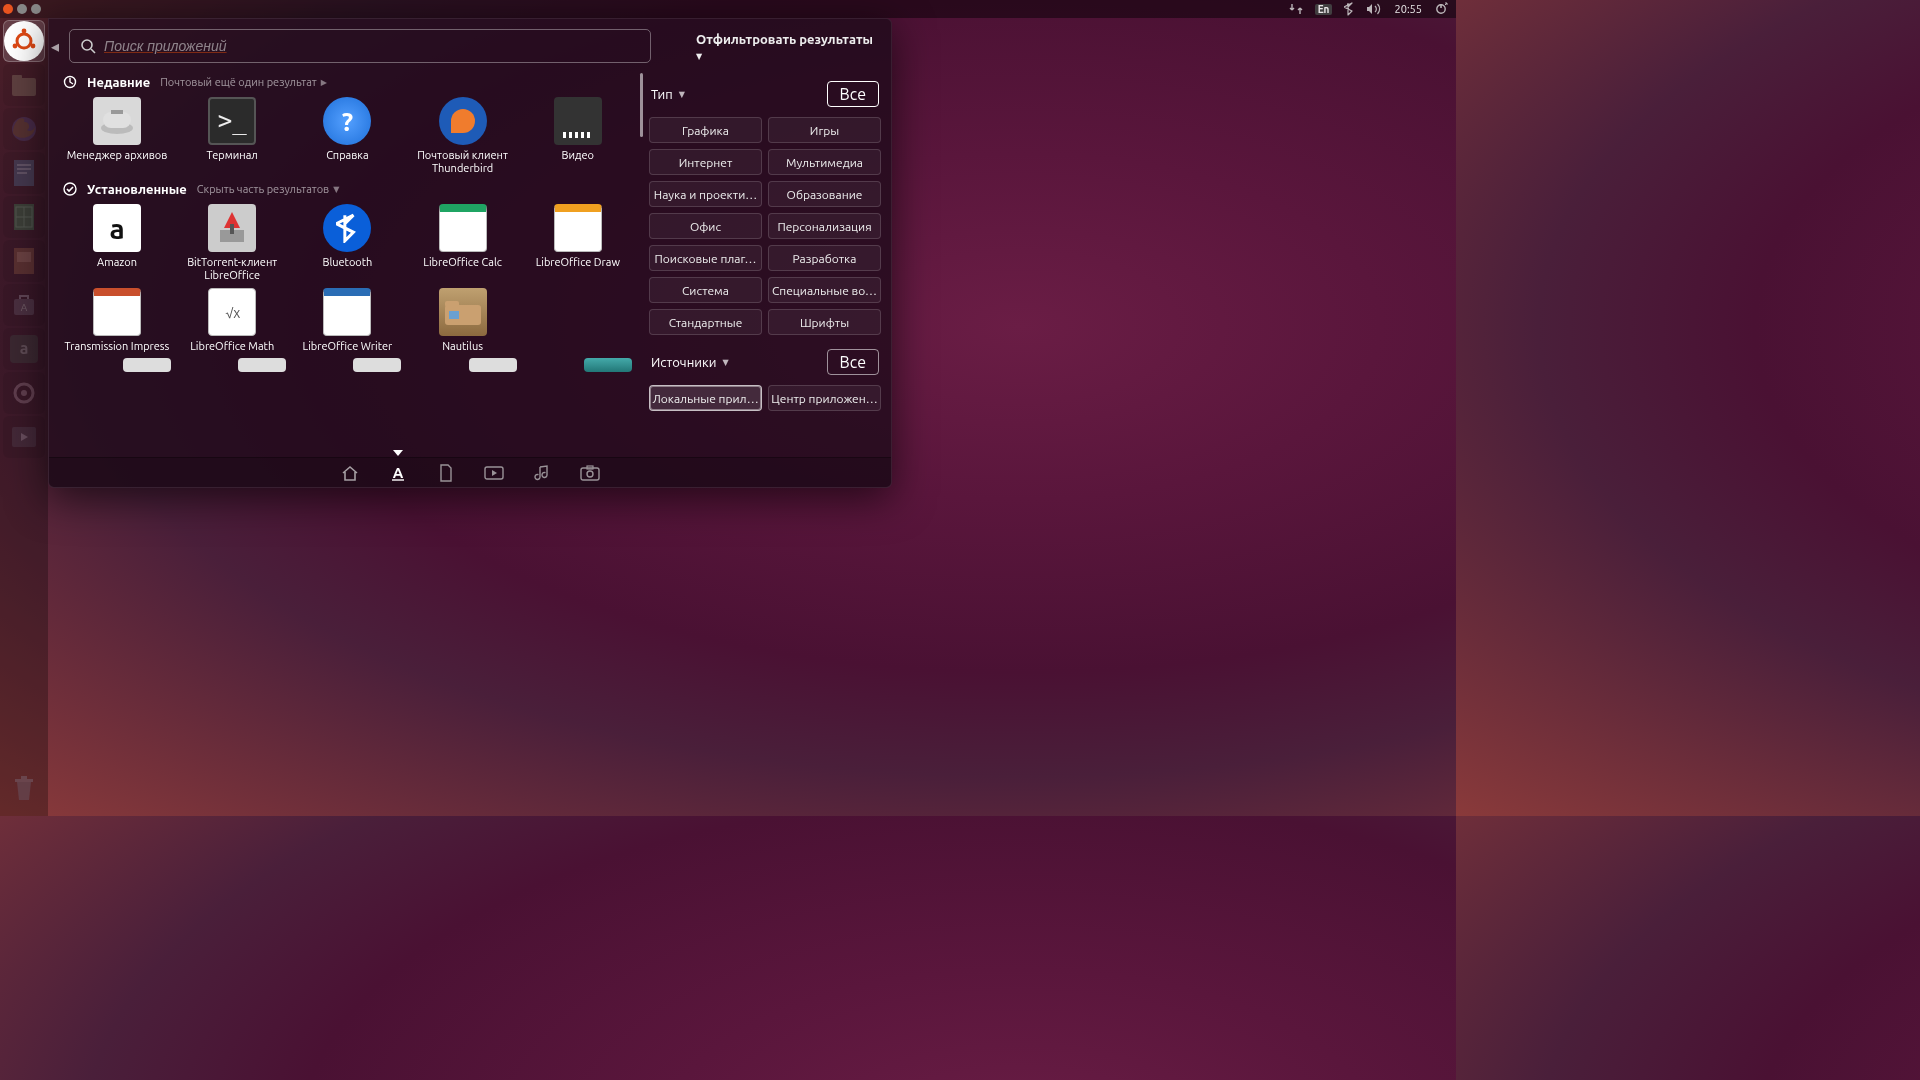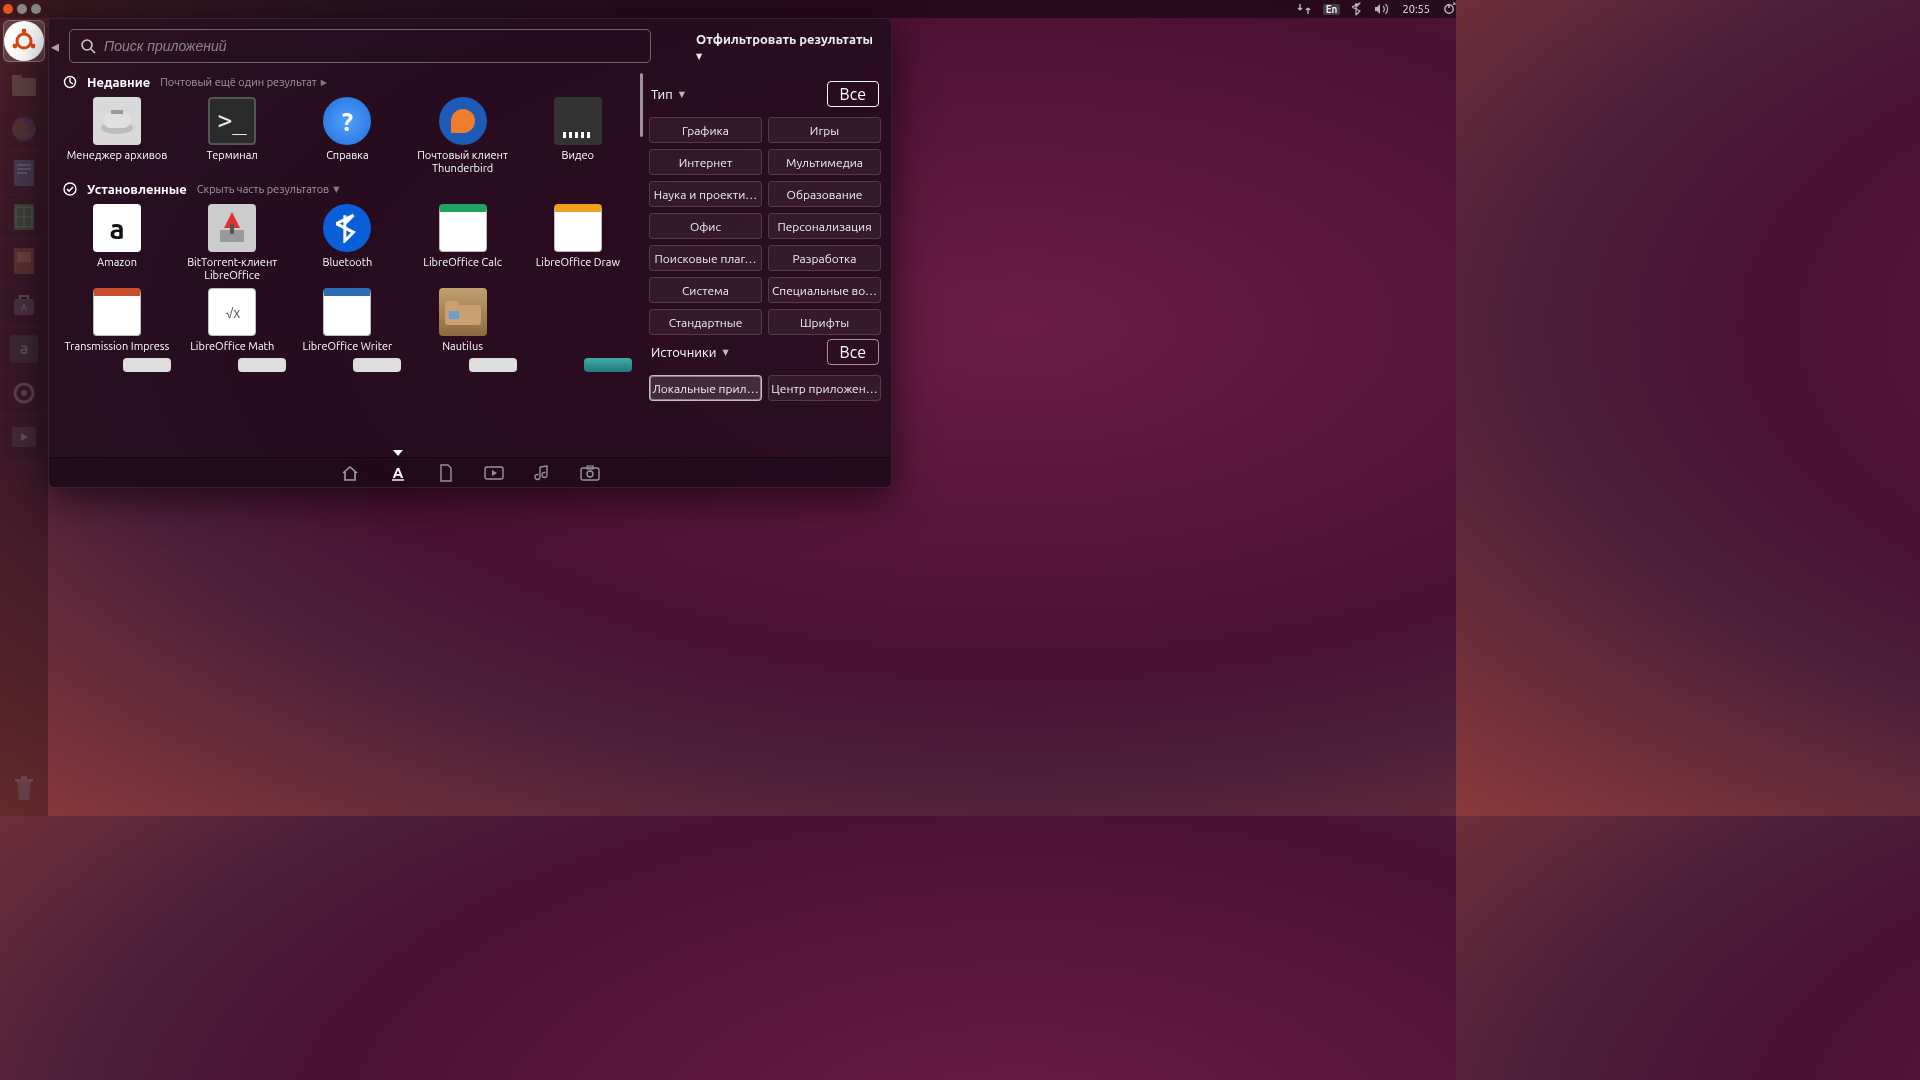"En" .panel-right { padding-right: none -> 8px }
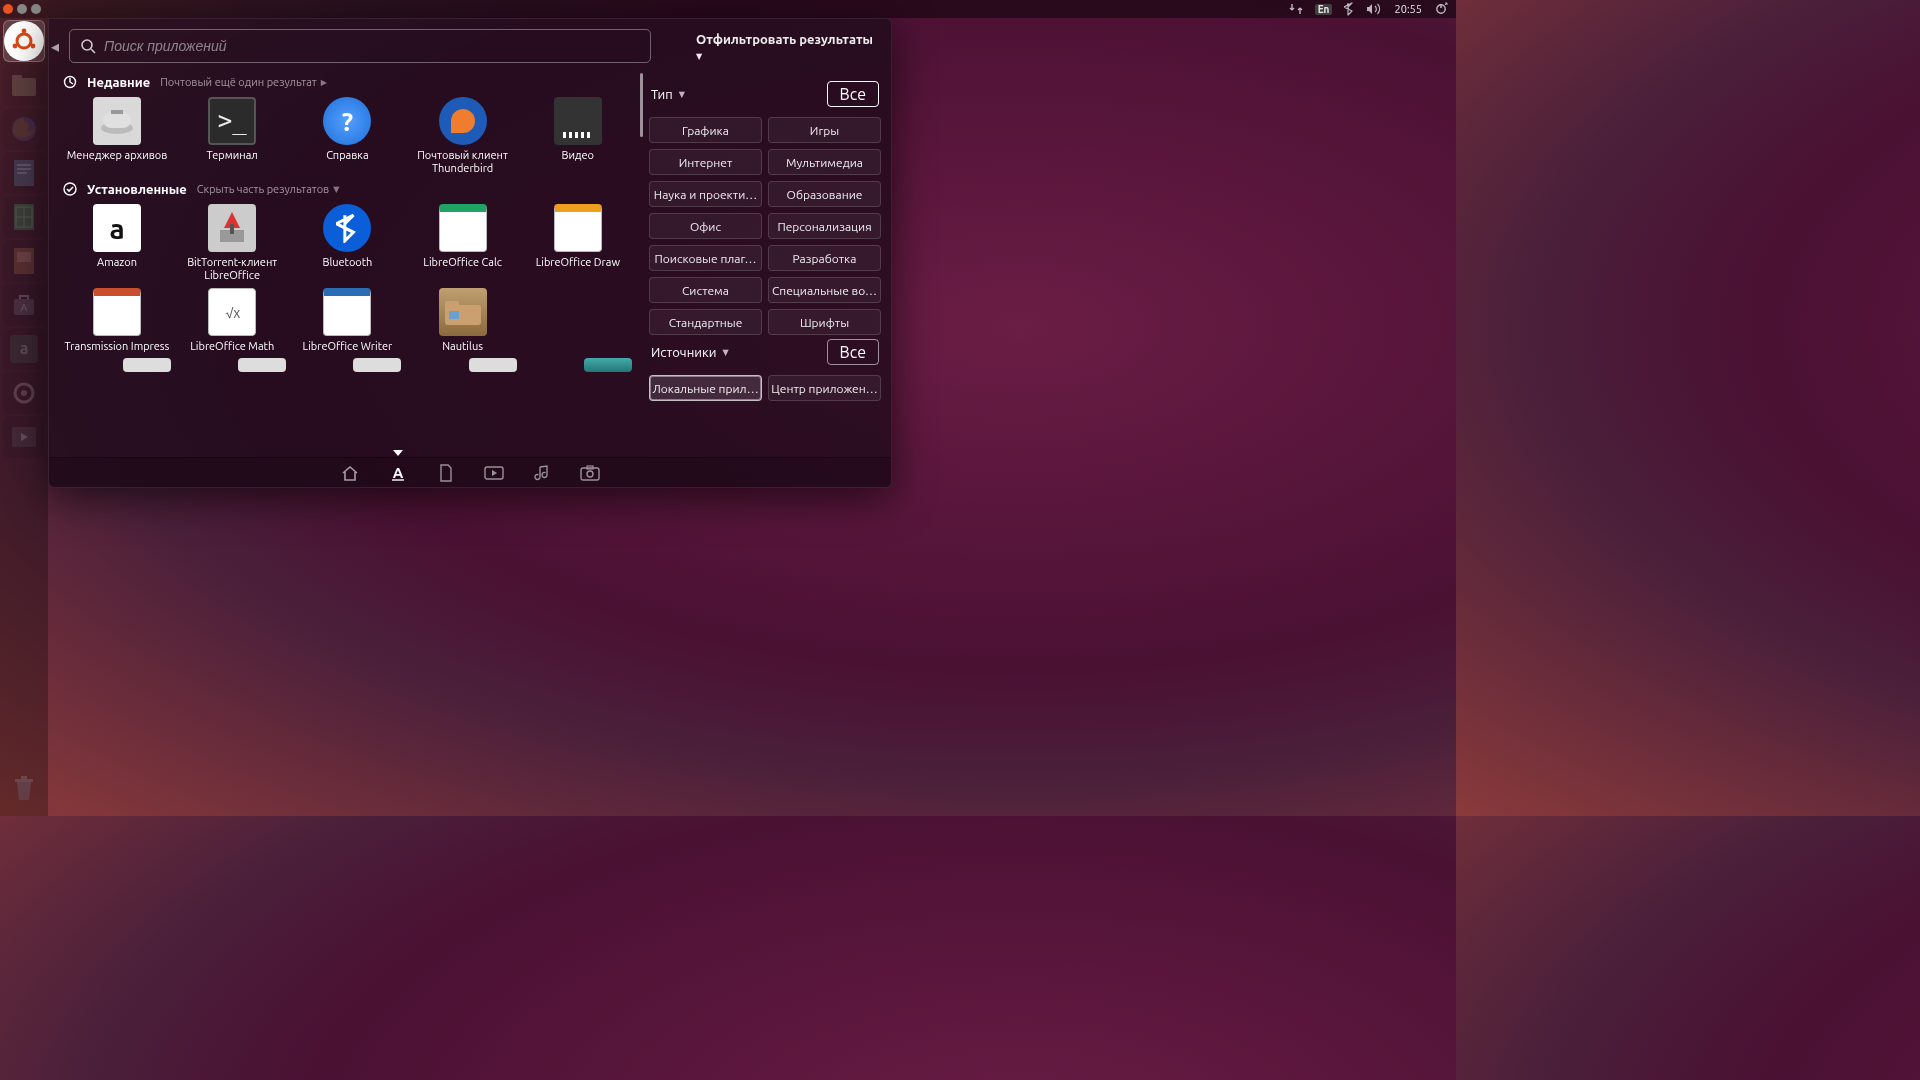"Поиск приложений" .dash-search input { text-decoration: none -> underline }
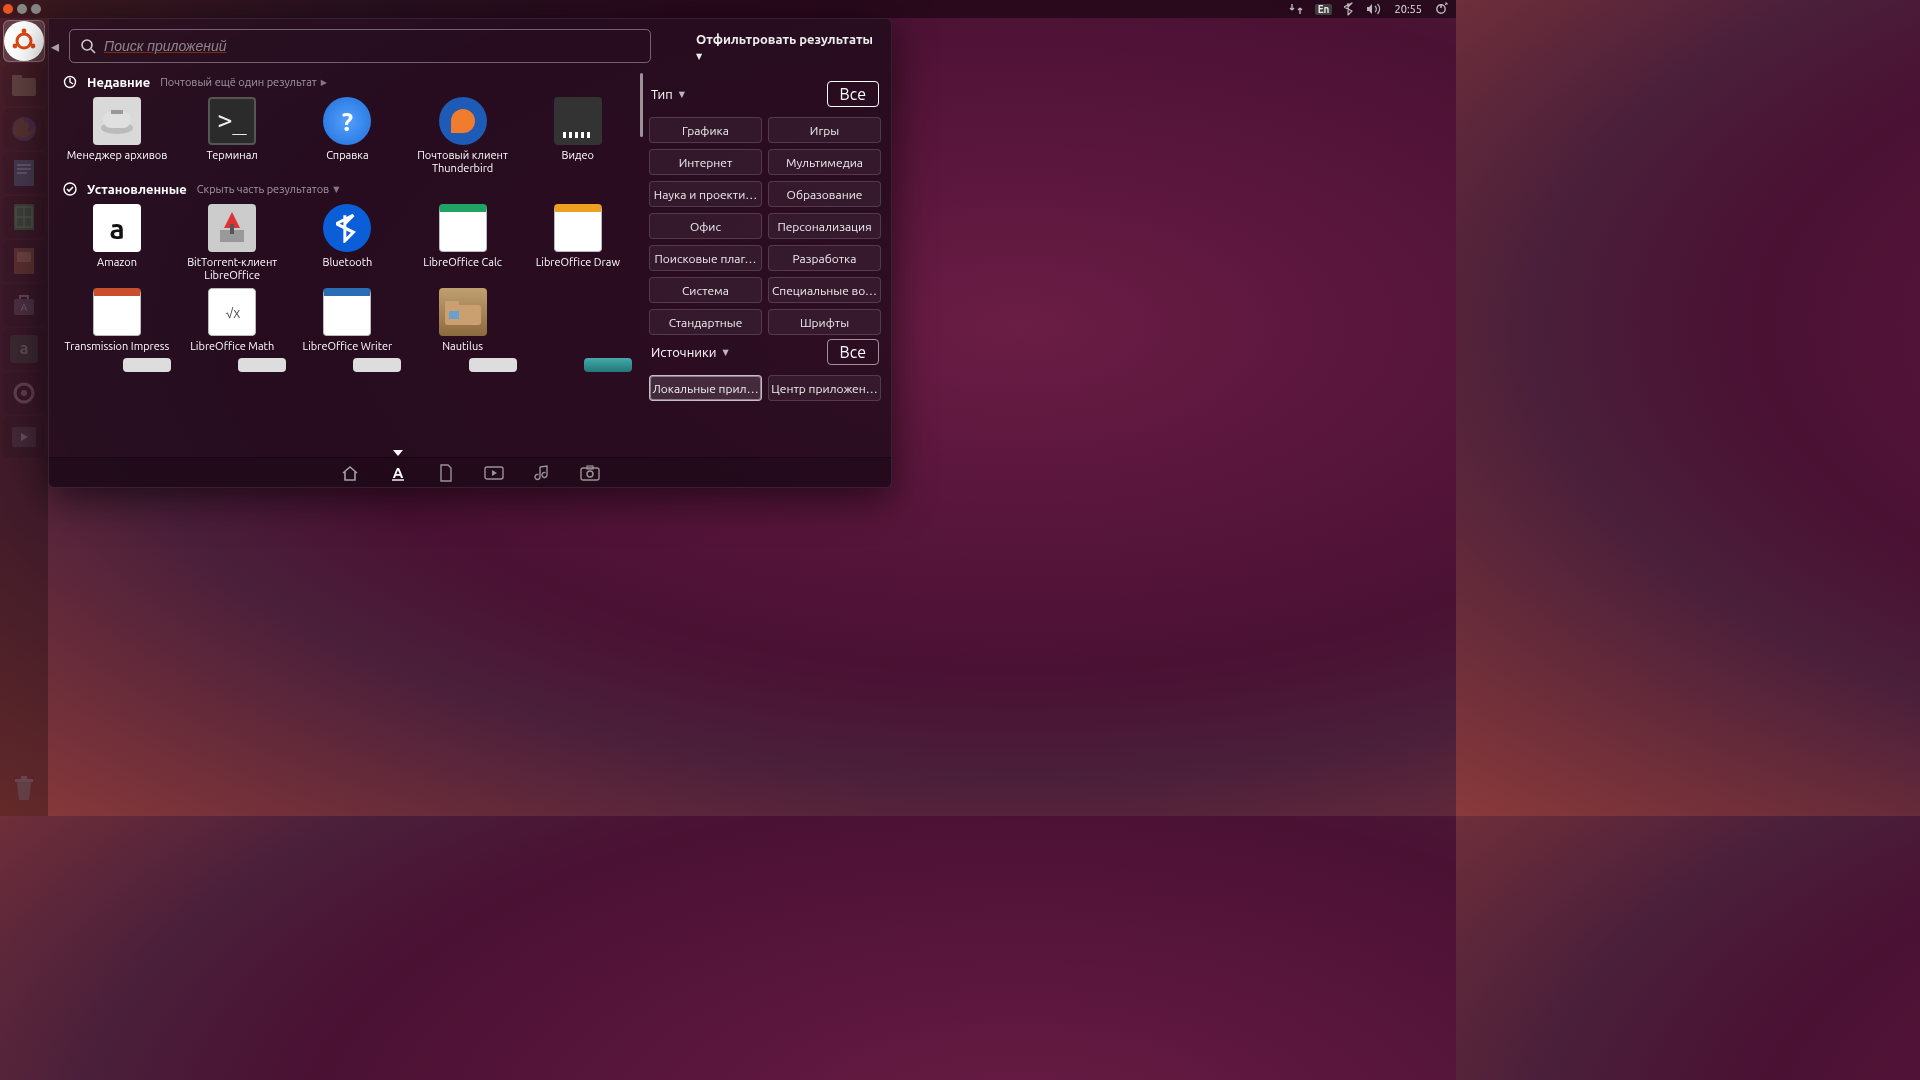"Графика" .filter-grid { margin-bottom: none -> 10px }
